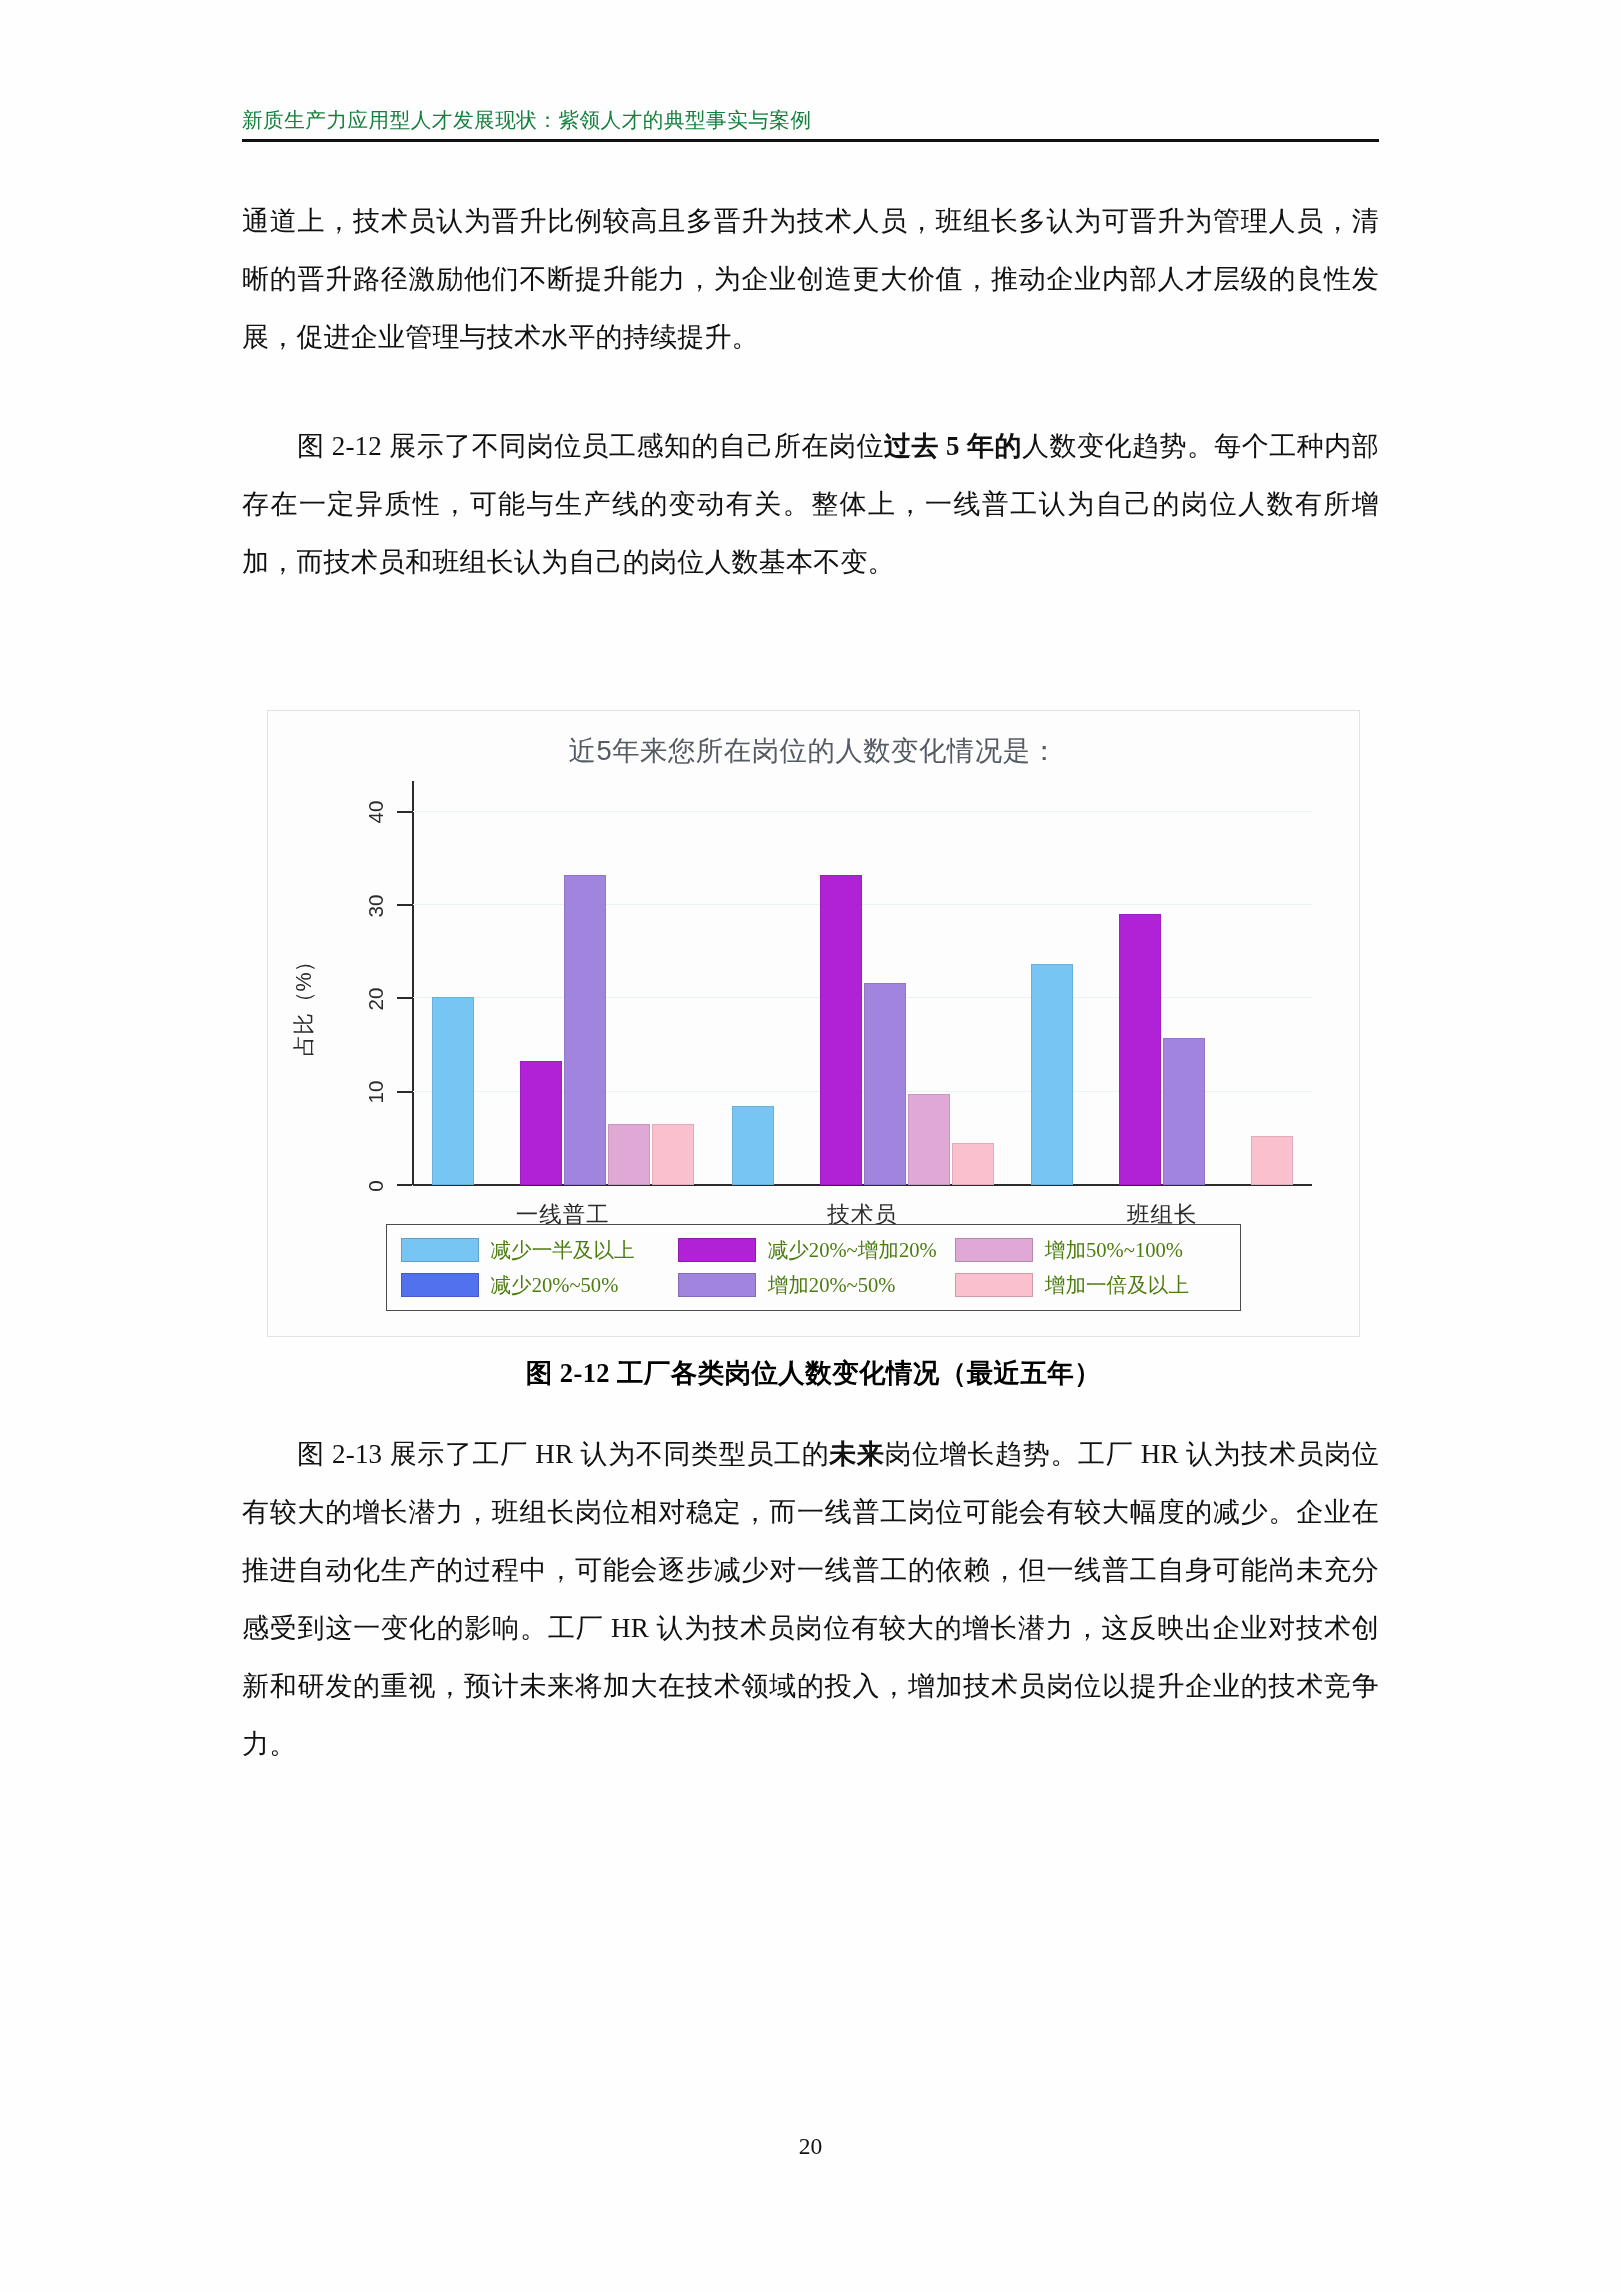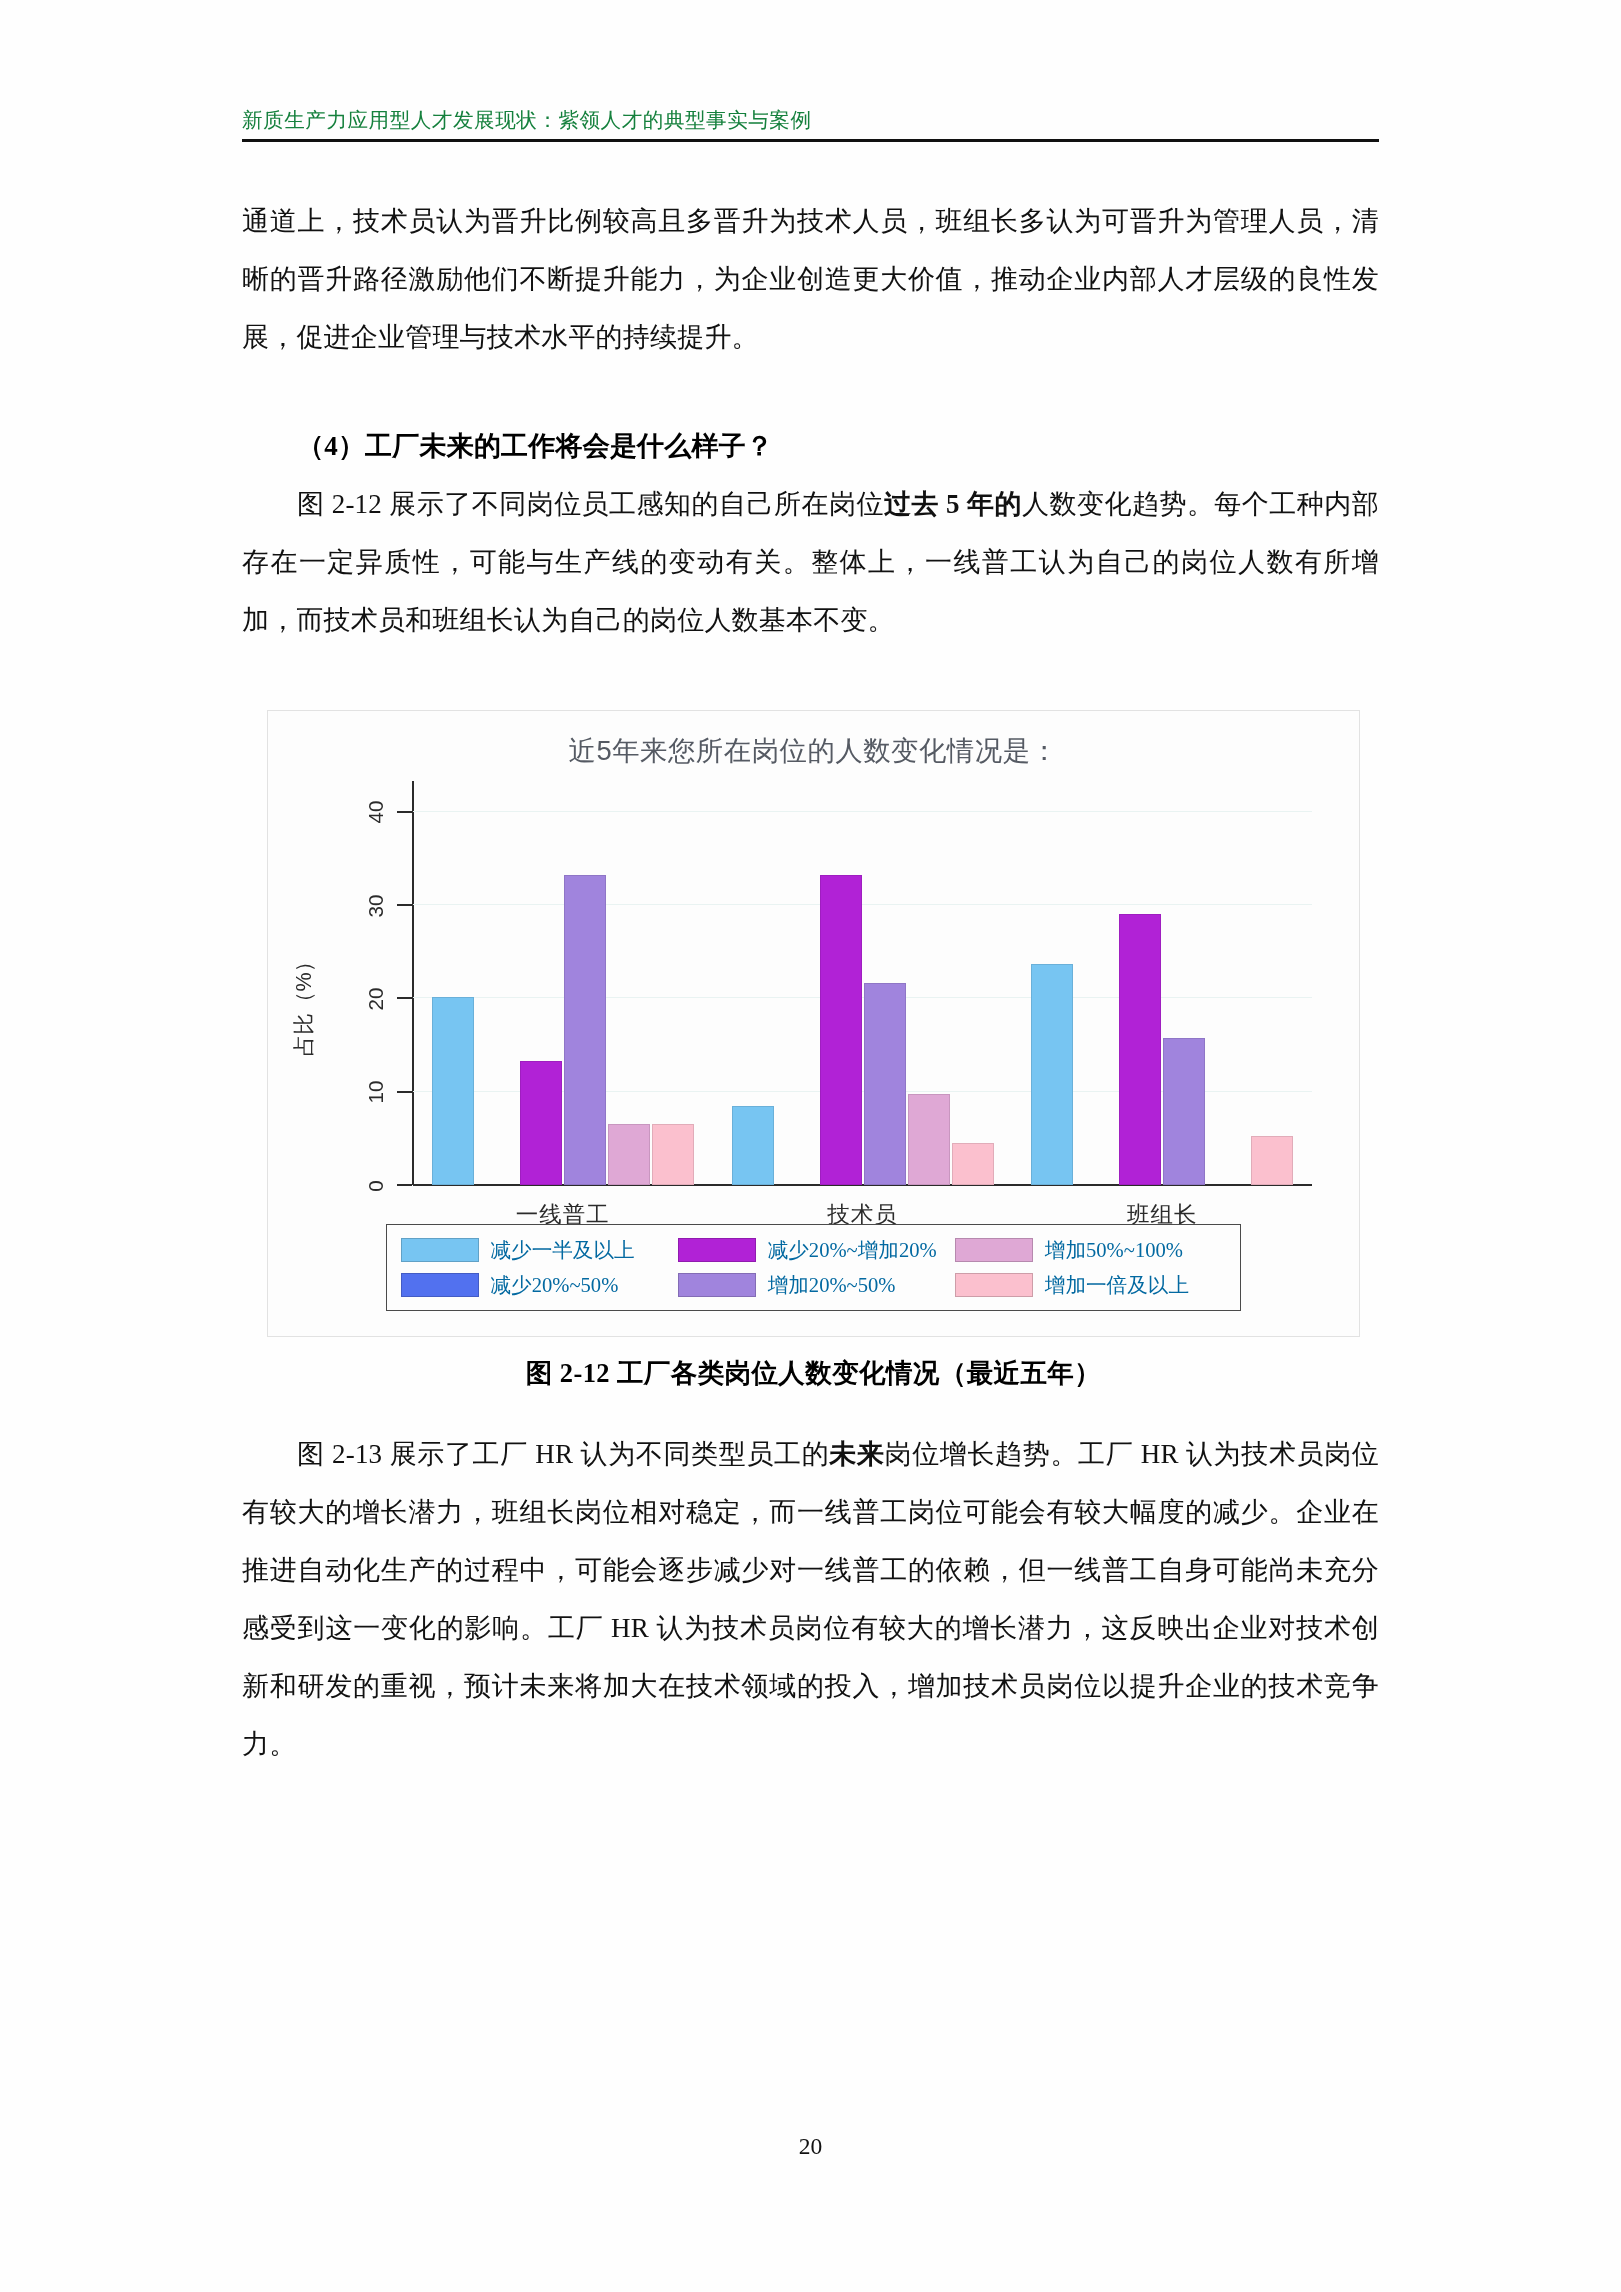"（4）工厂未来的工作将会是什么样子？" h3.section-heading { html: <h3>（4）工厂未来的工作将会是什么样子？</h3> -> none }
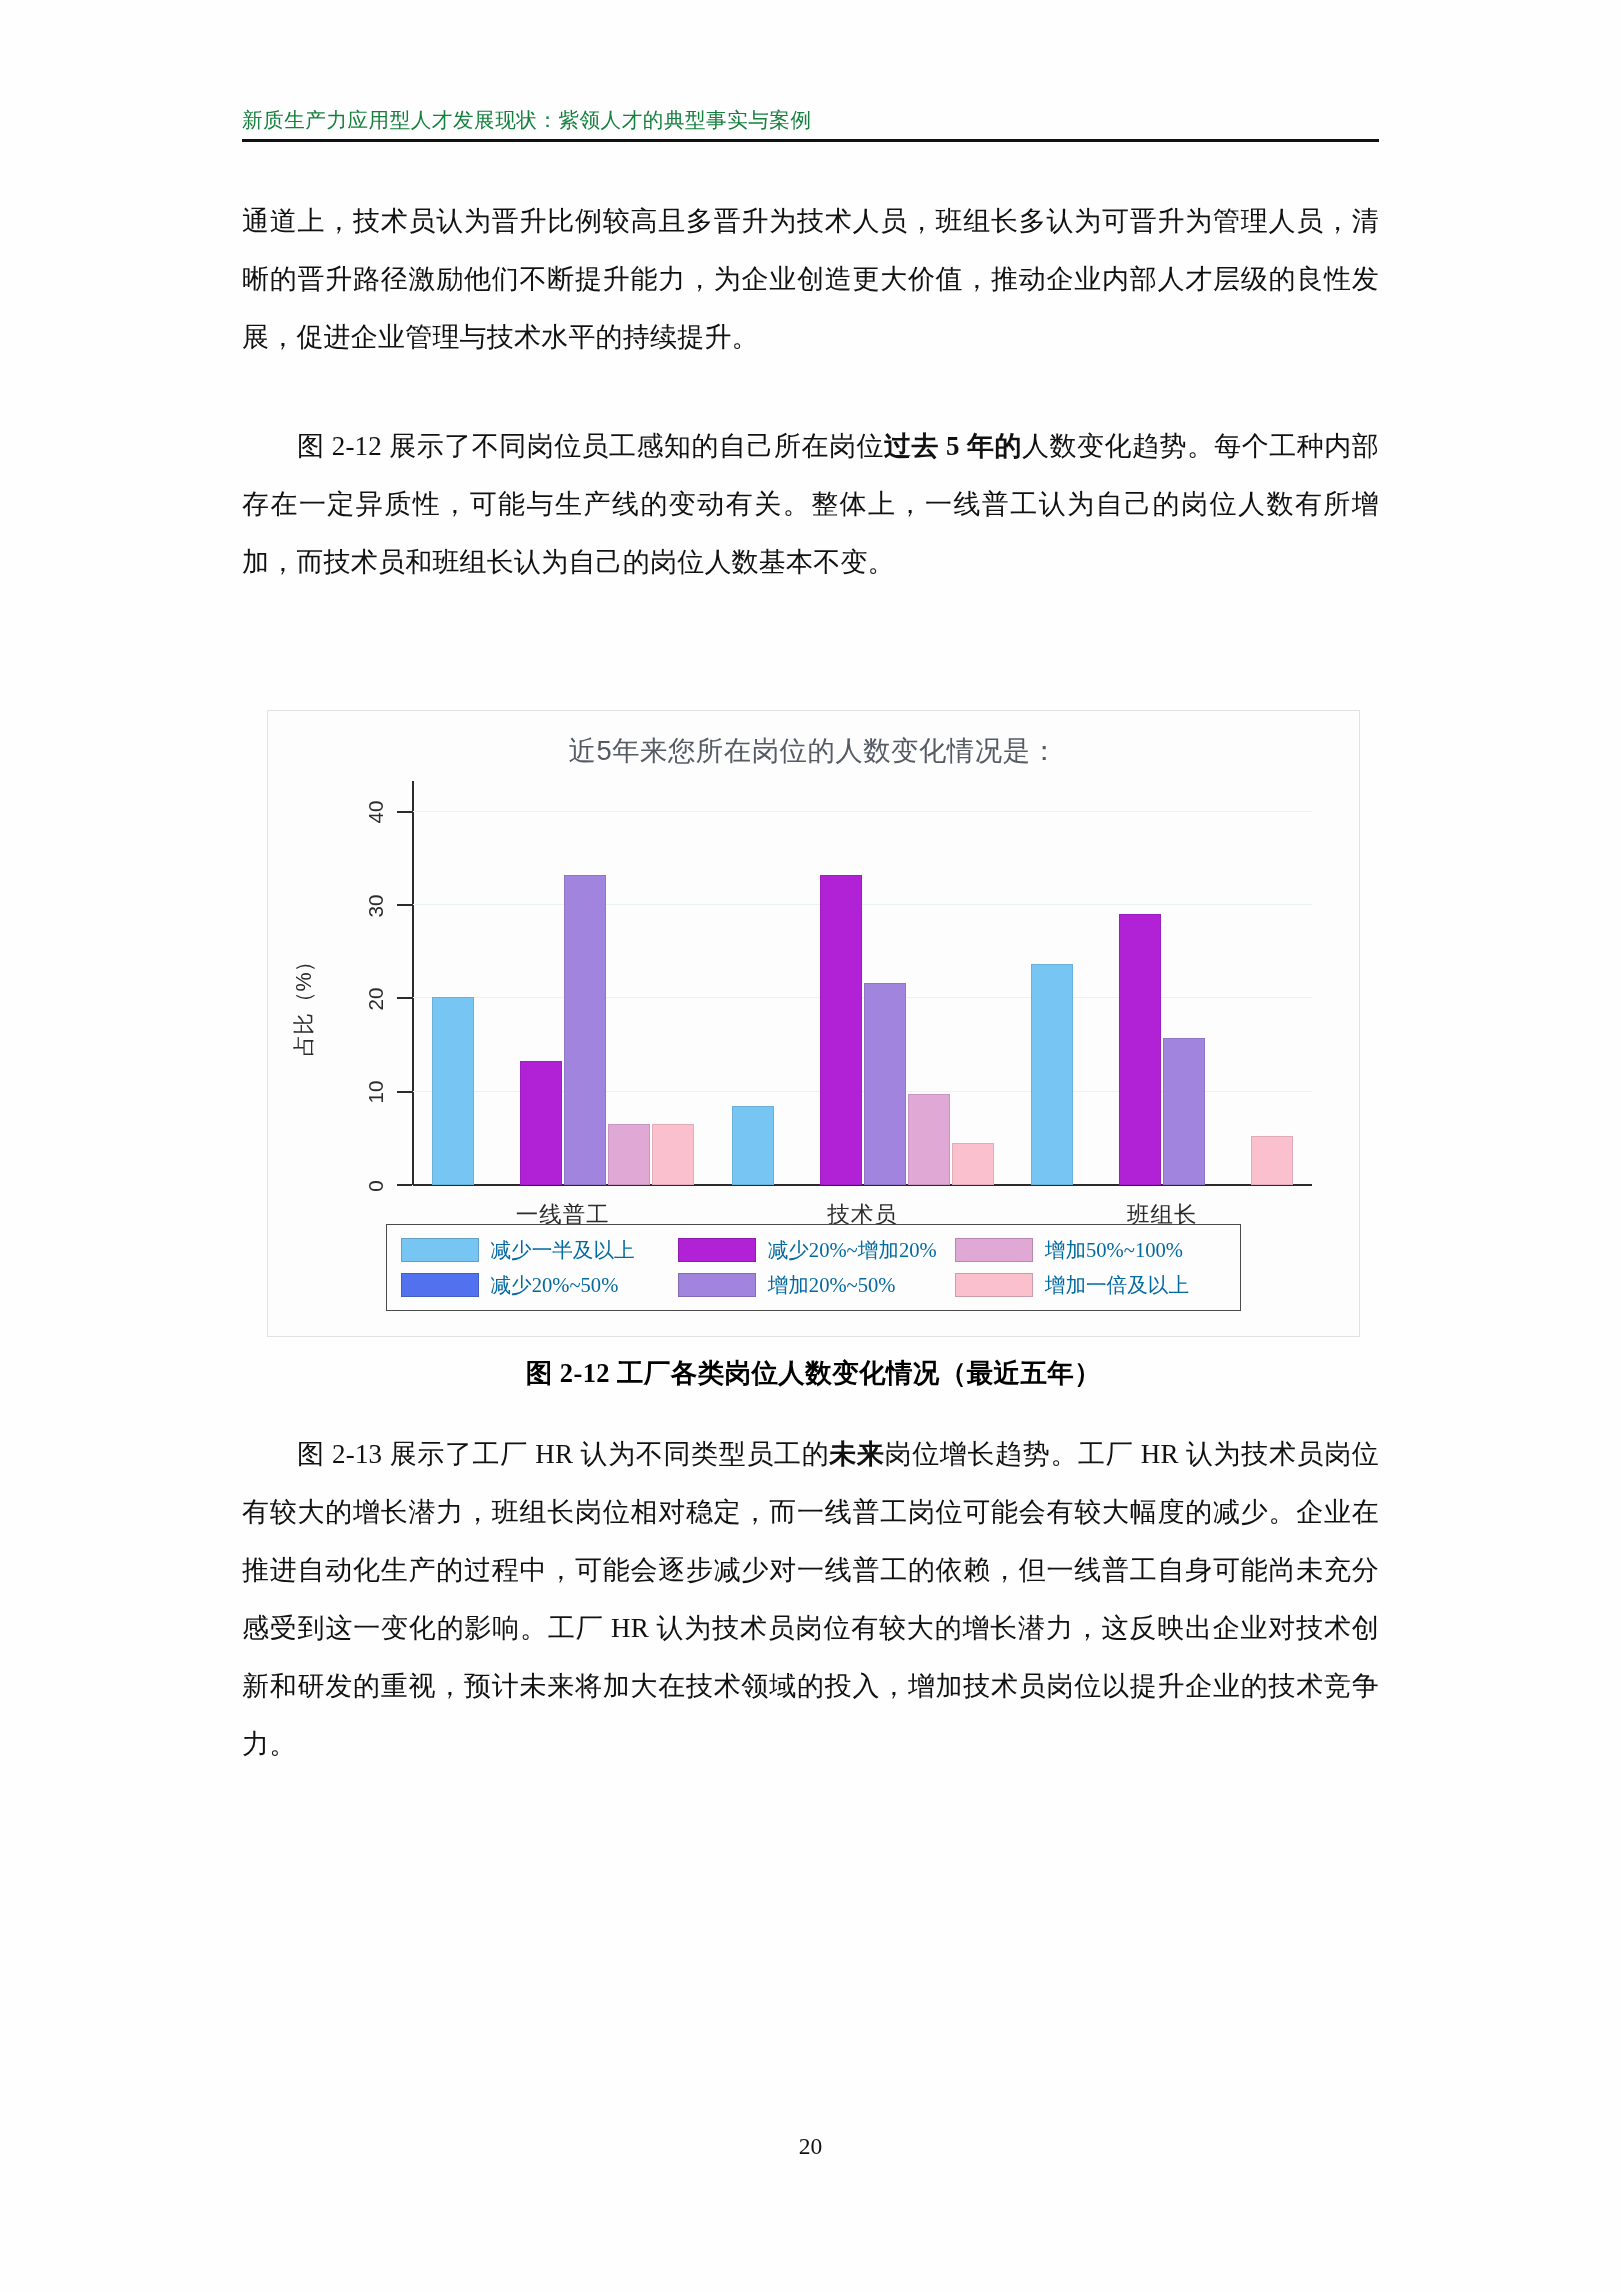"减少一半及以上" .legend-label { color: #0369a1 -> #4d7c0f }
